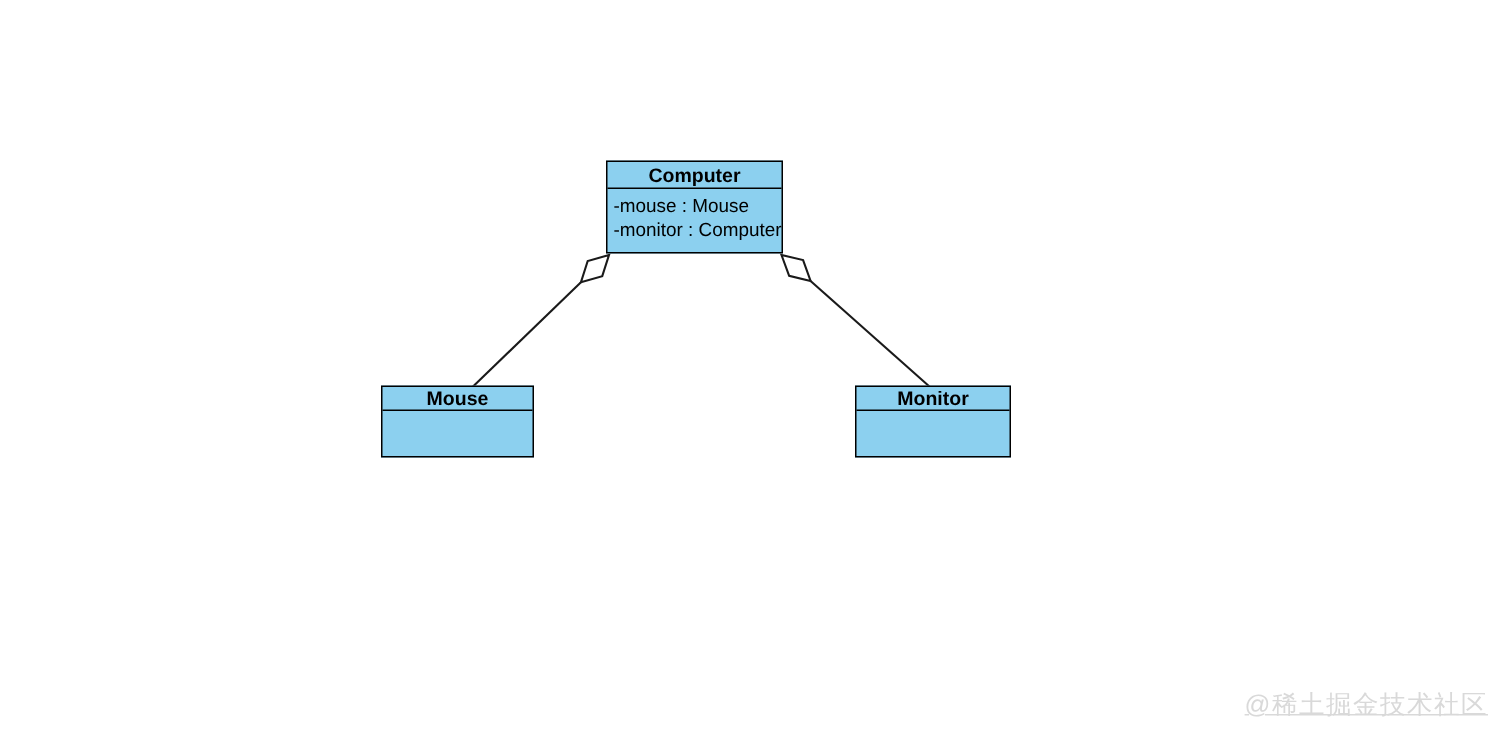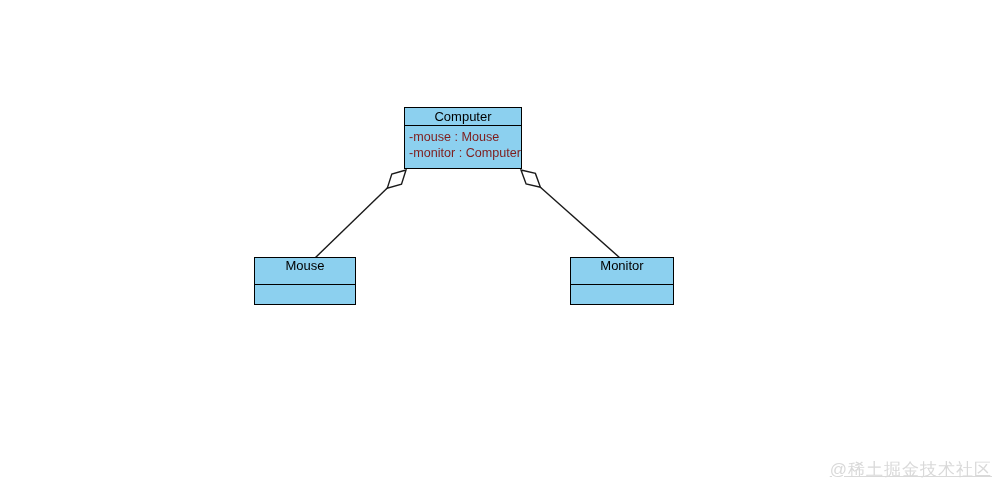"Computer" .uml-class .title { font-weight: normal -> bold }
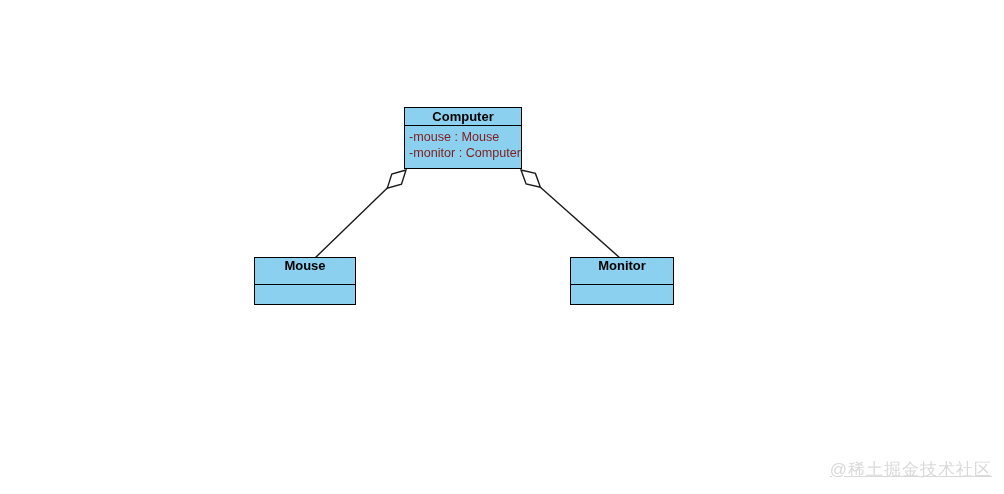"-mouse : Mouse" .uml-class .attr-line { color: #7f1d1d -> #000000 }
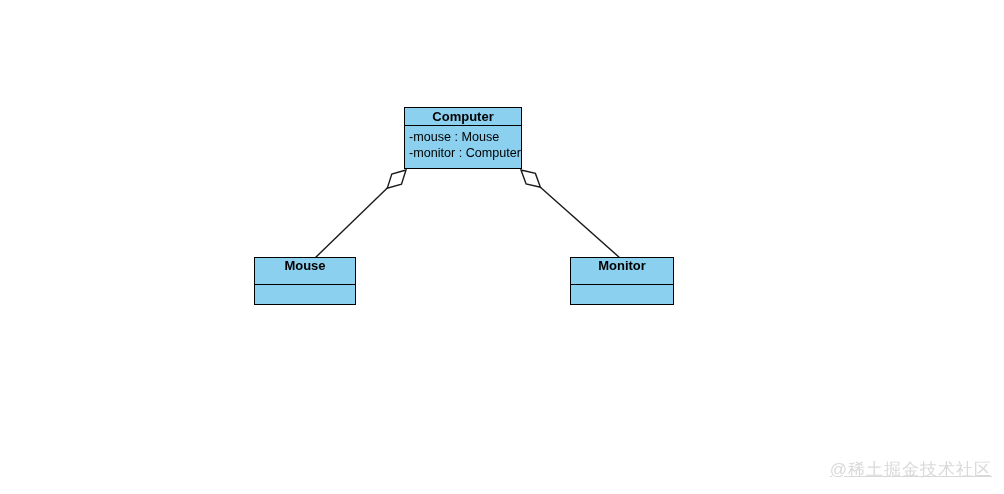"Mouse" .small-node .title { height: 27px -> 16px }
